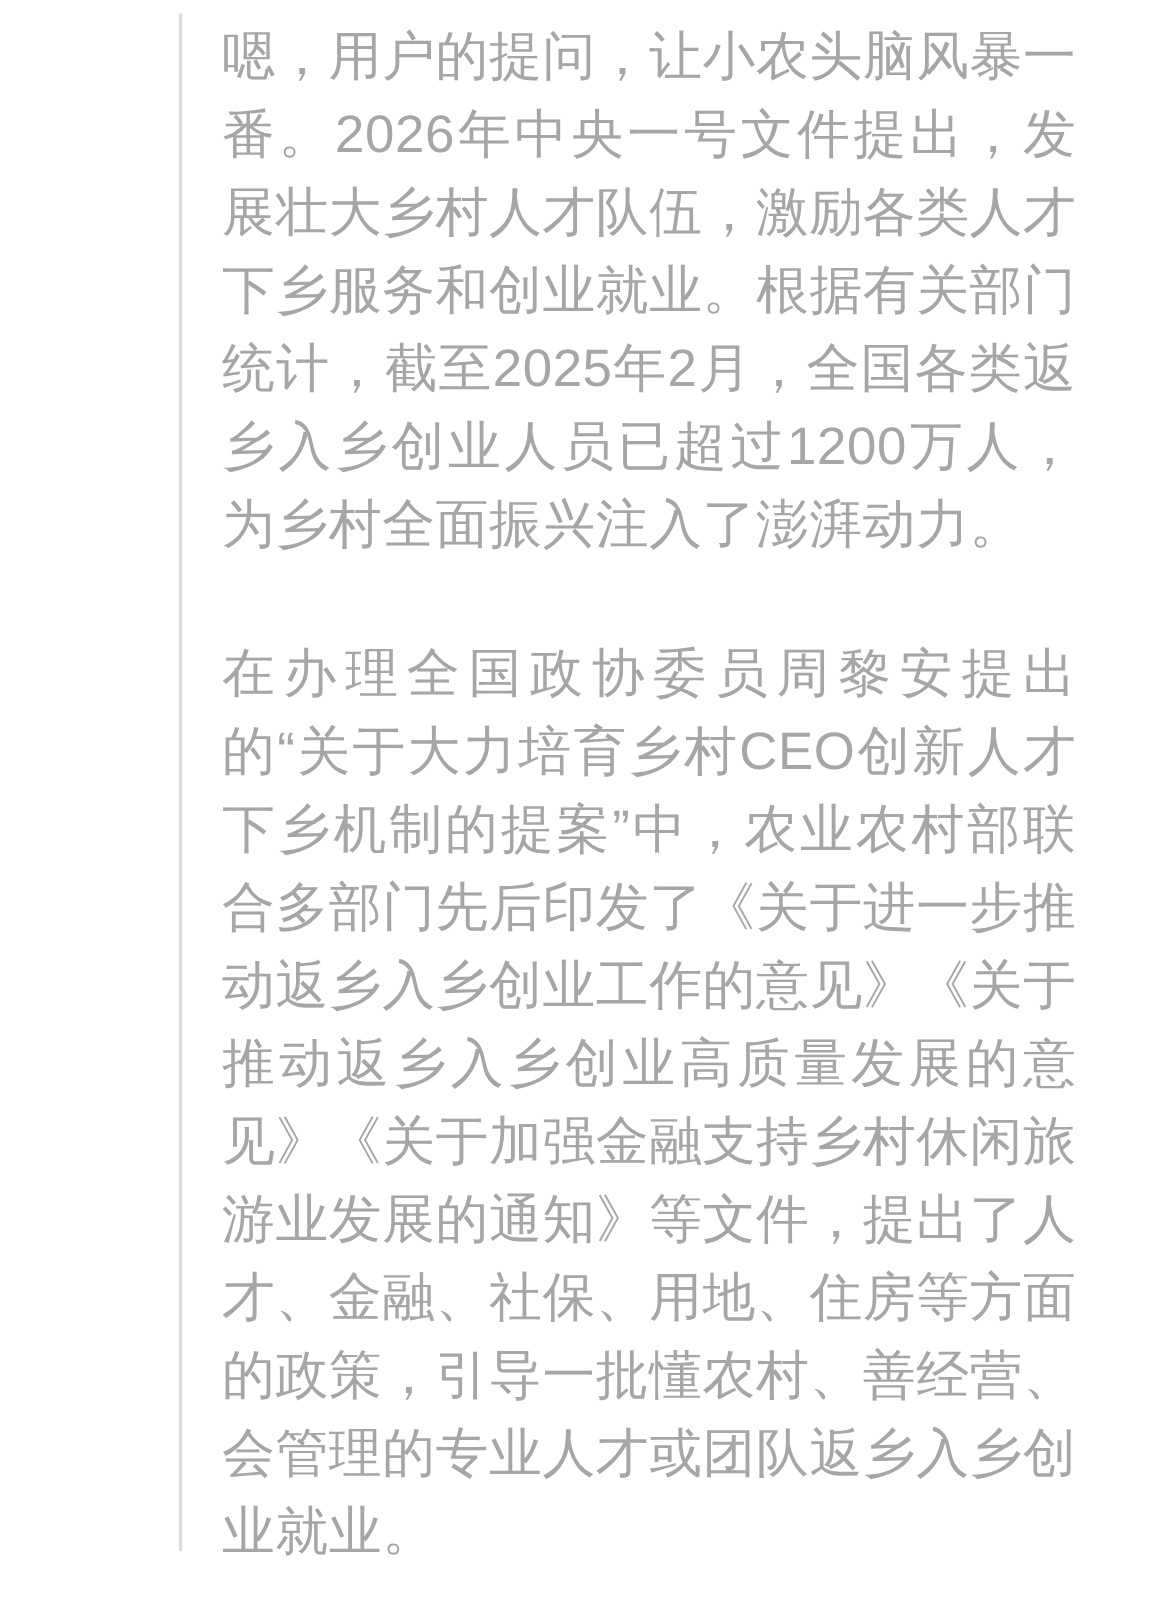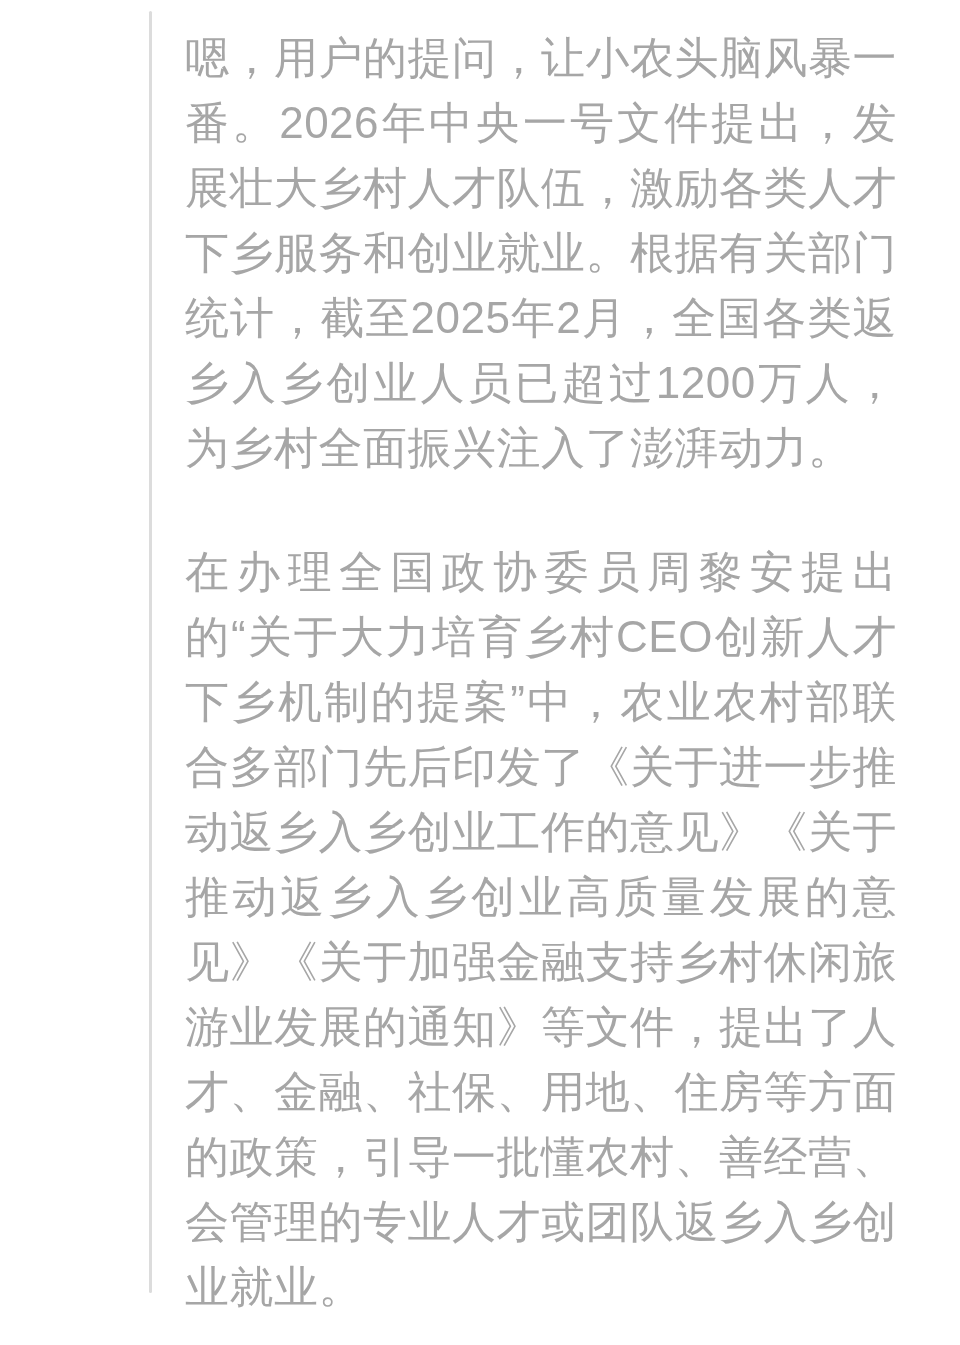"嗯，用户的提问，让小农头脑风暴一番。2026年中央一号文件提出，发展壮大乡村人才" .thinking-block p { margin: 14px 0 59px 0 -> 4px 0 59px 0 }
